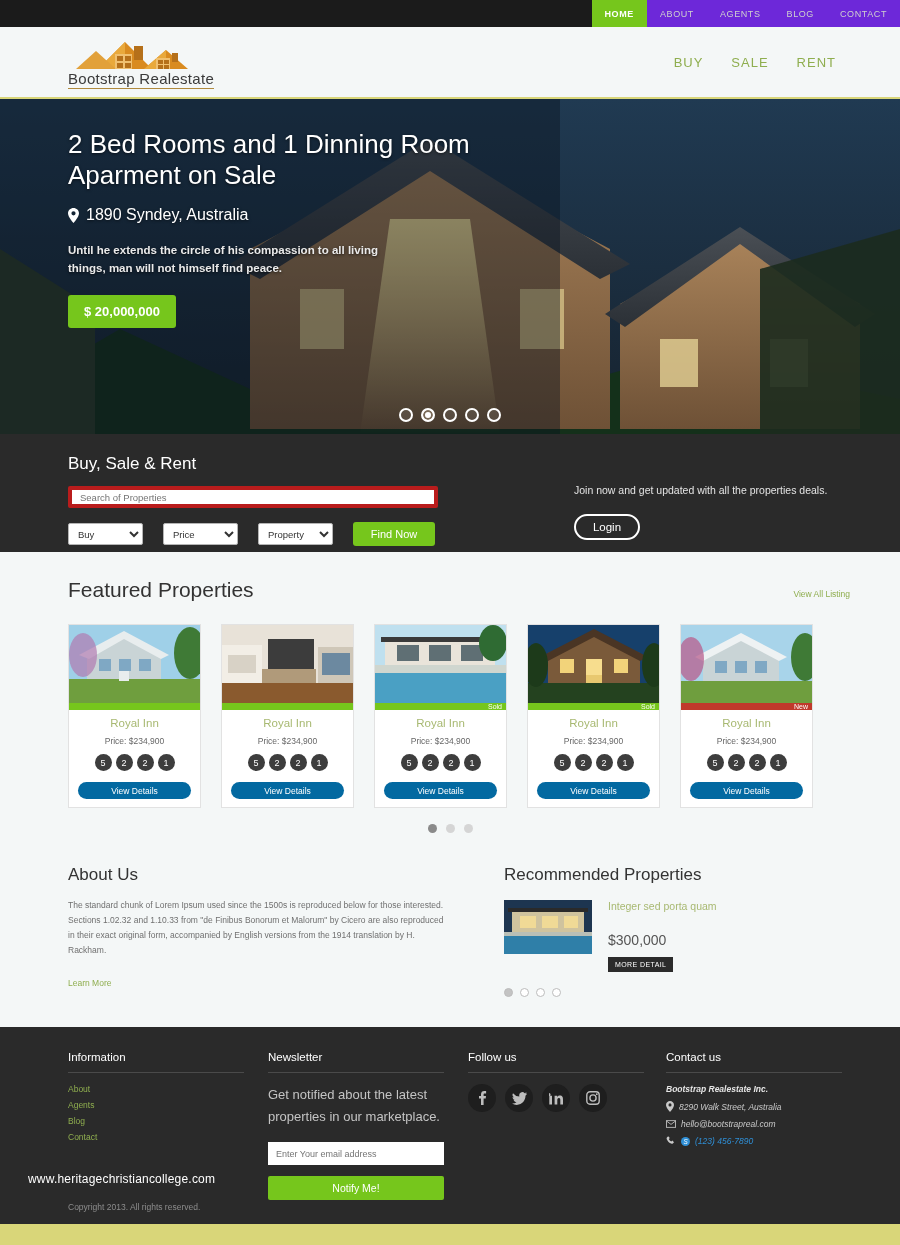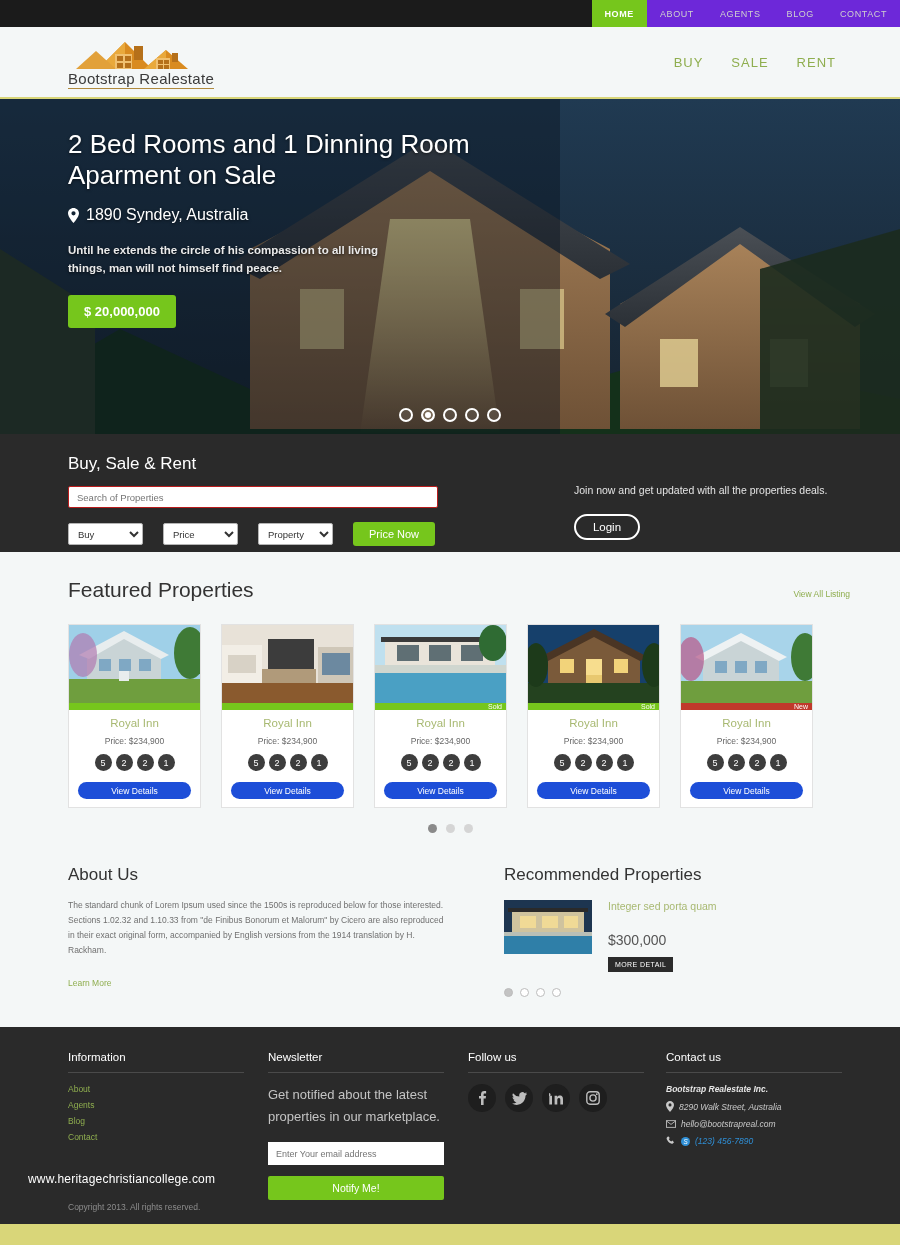"Search of Properties" .sb-search { border: 1px solid #b91c1c -> 4px solid #b91c1c }
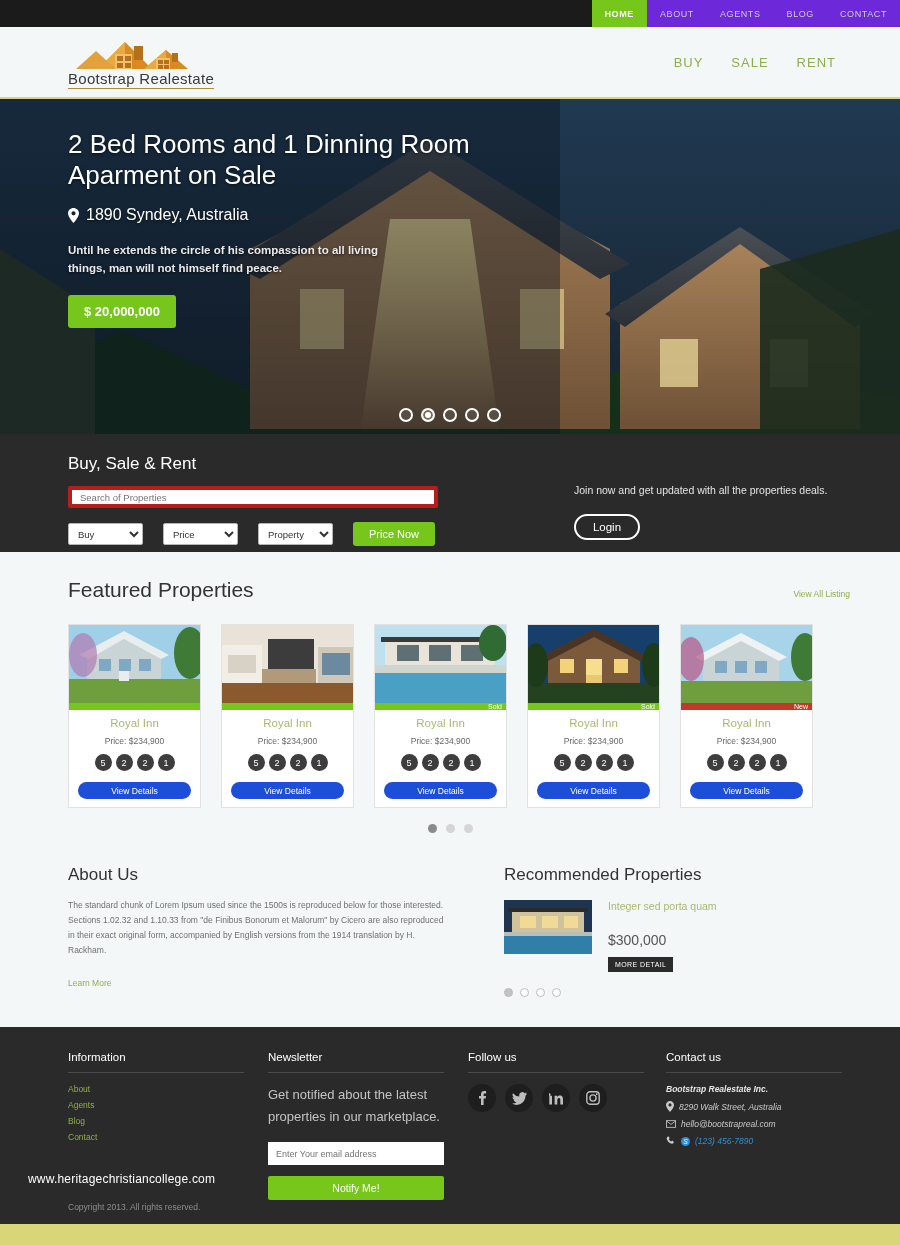"Price Now" button.sb-find { text: Price -> Find }
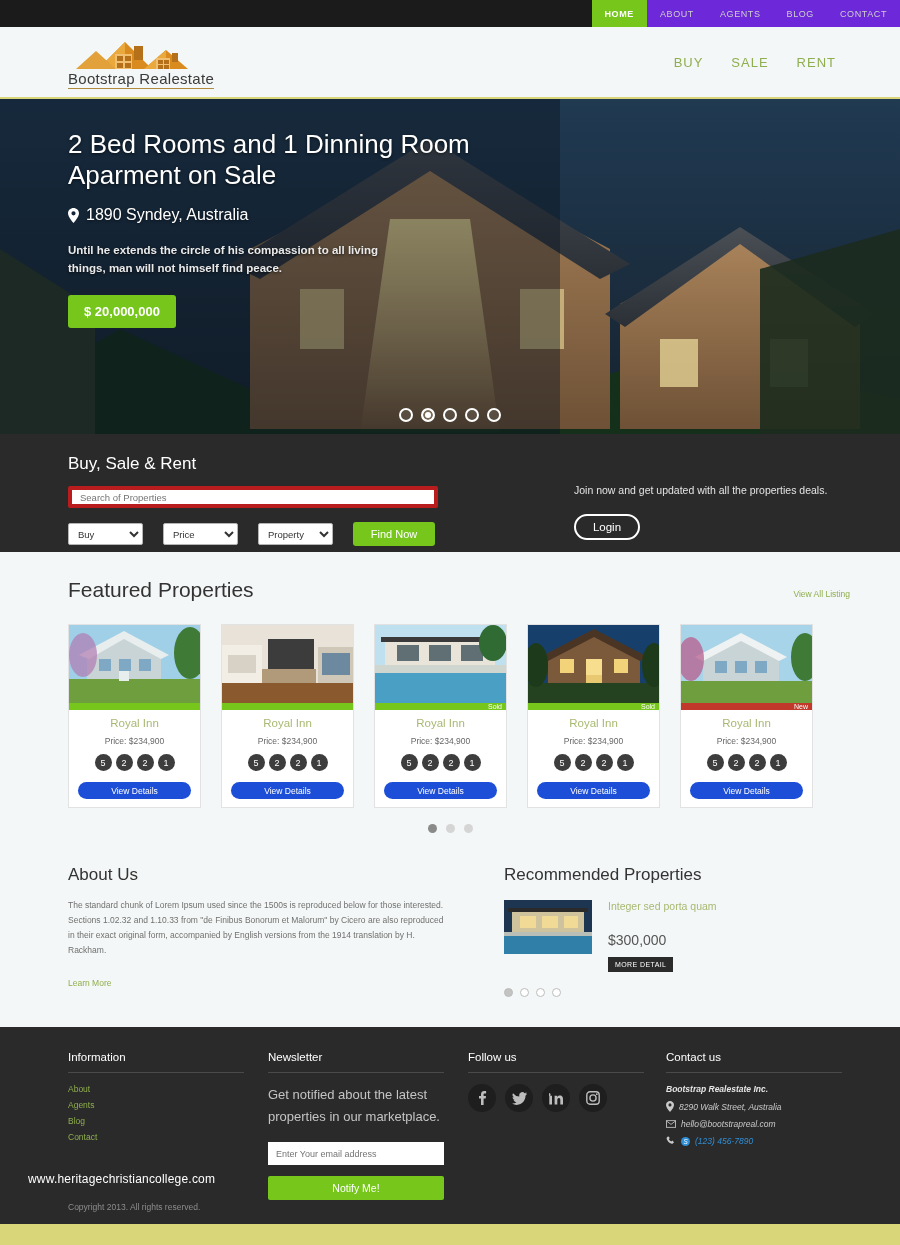"View Details" .card-btn { background: #1d4ed8 -> #0369a1 }
